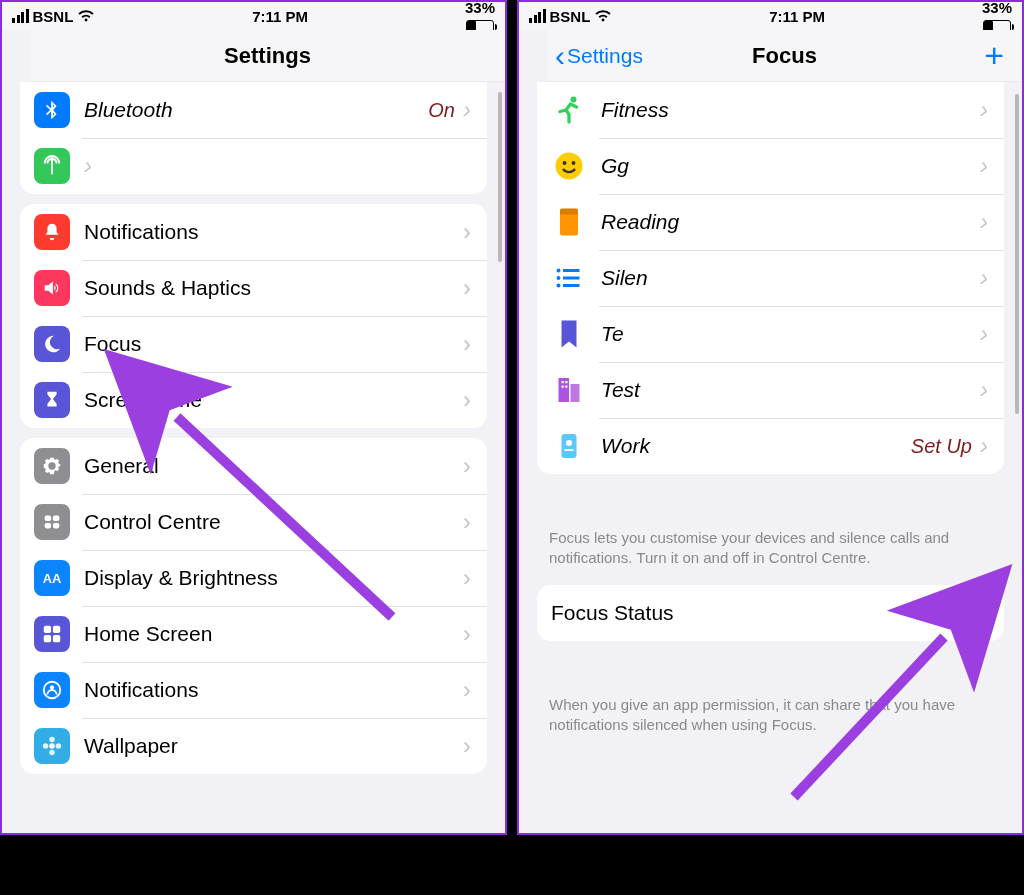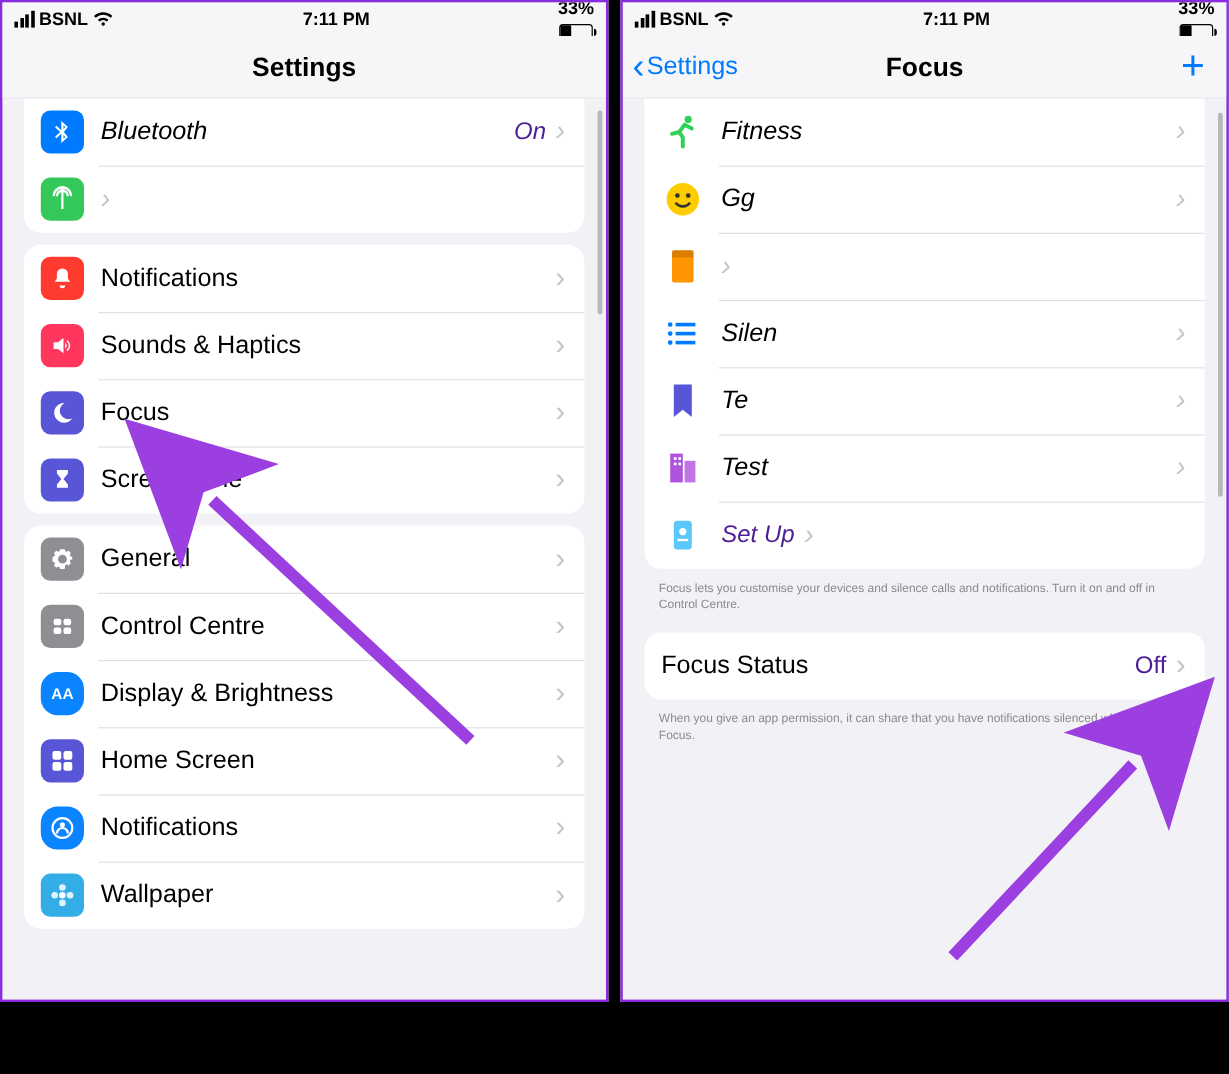"Settings" .navbar { margin-left: none -> 28px }
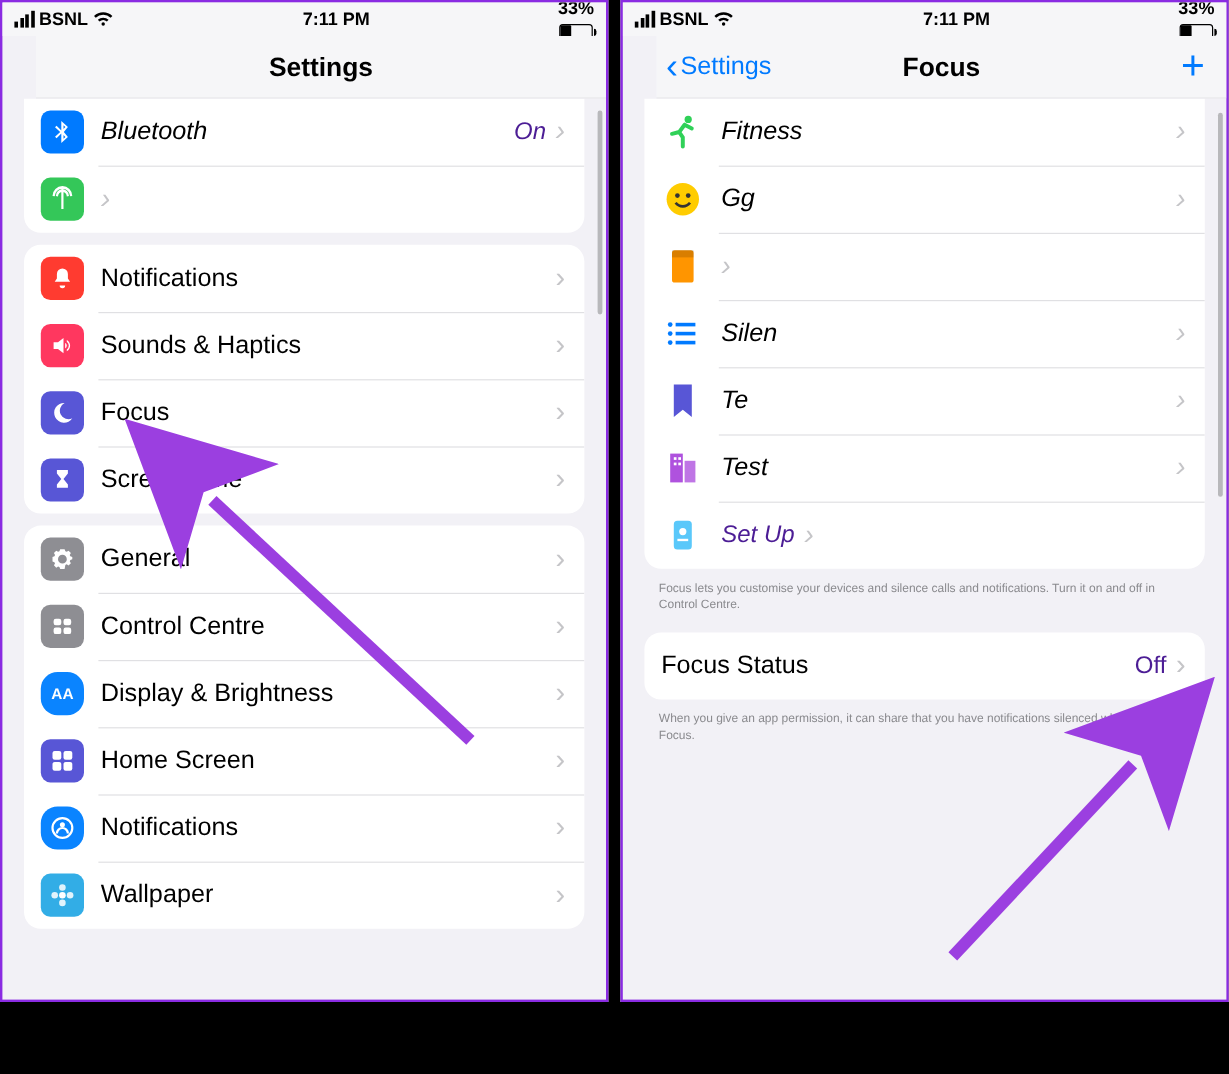"On" .row-value { color: #4c1d95 -> #7f1d1d }
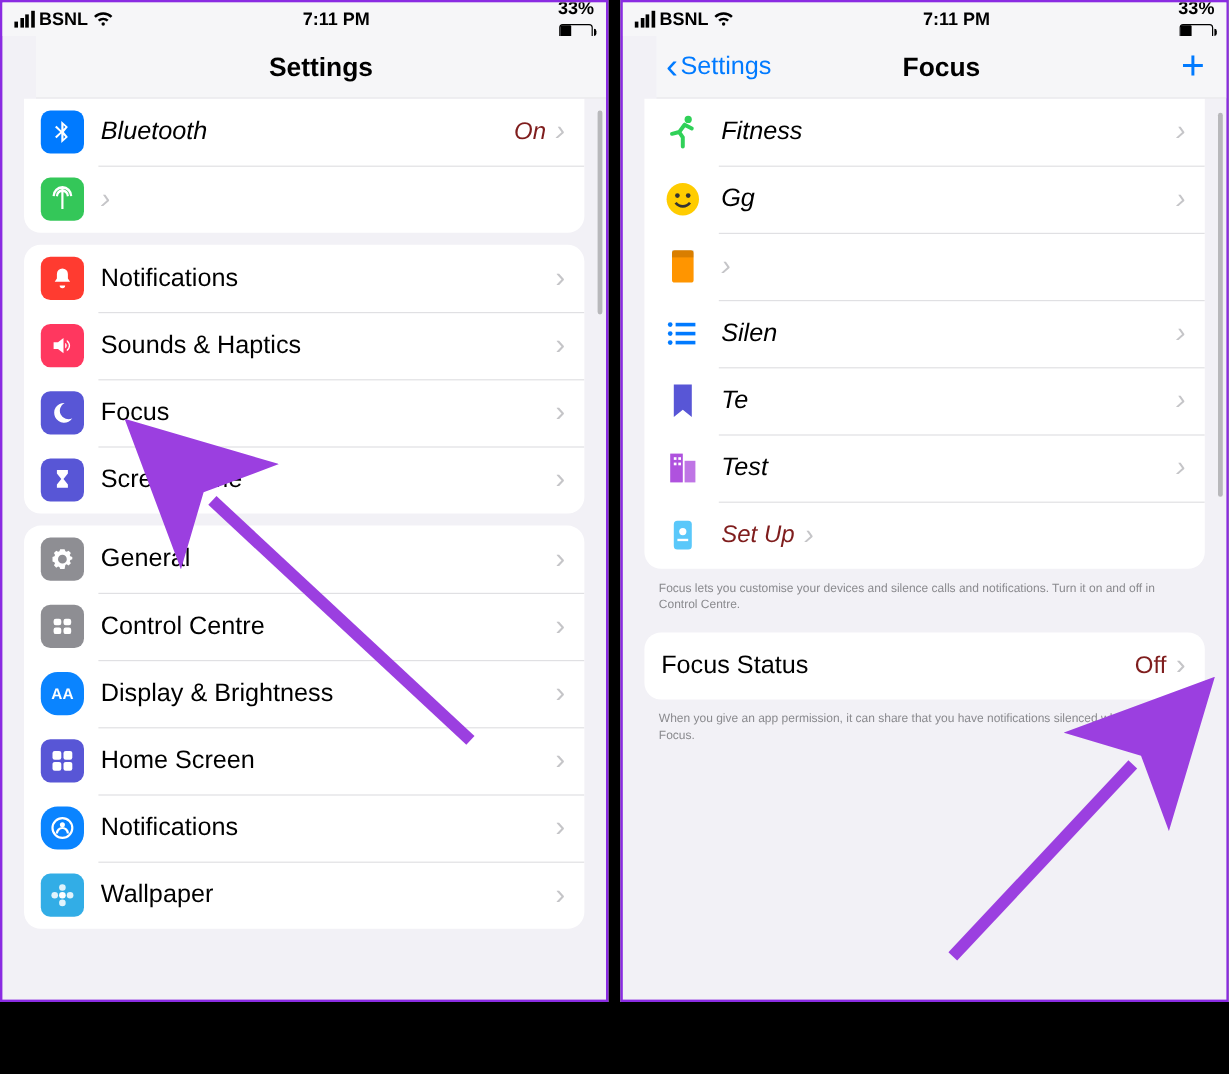"Reading" span.row-label { html: none -> <span>Reading</span> }
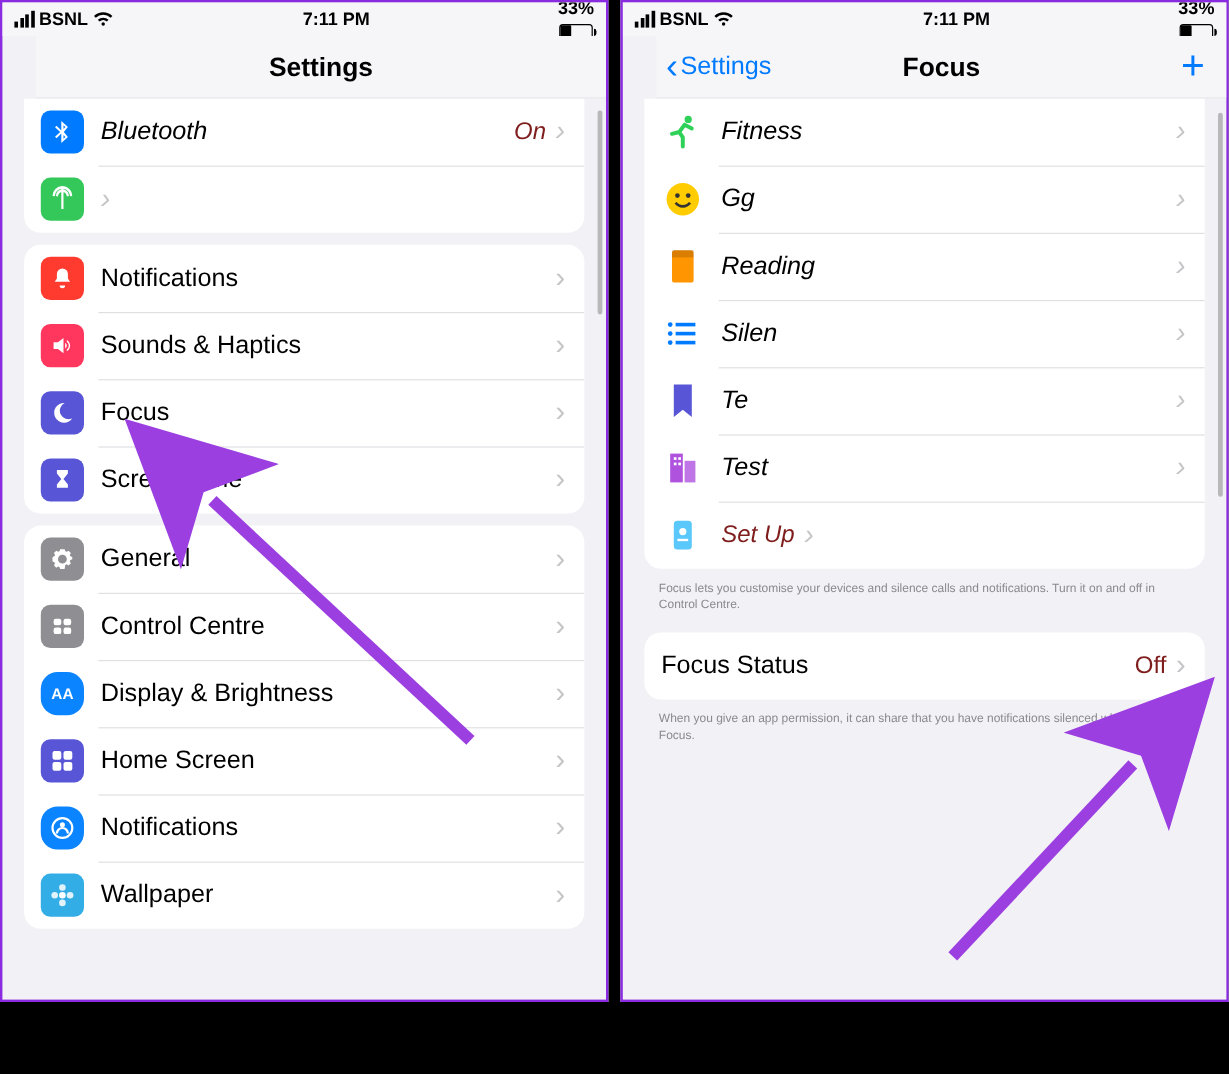"Work" span.row-label { html: none -> <span>Work</span> }
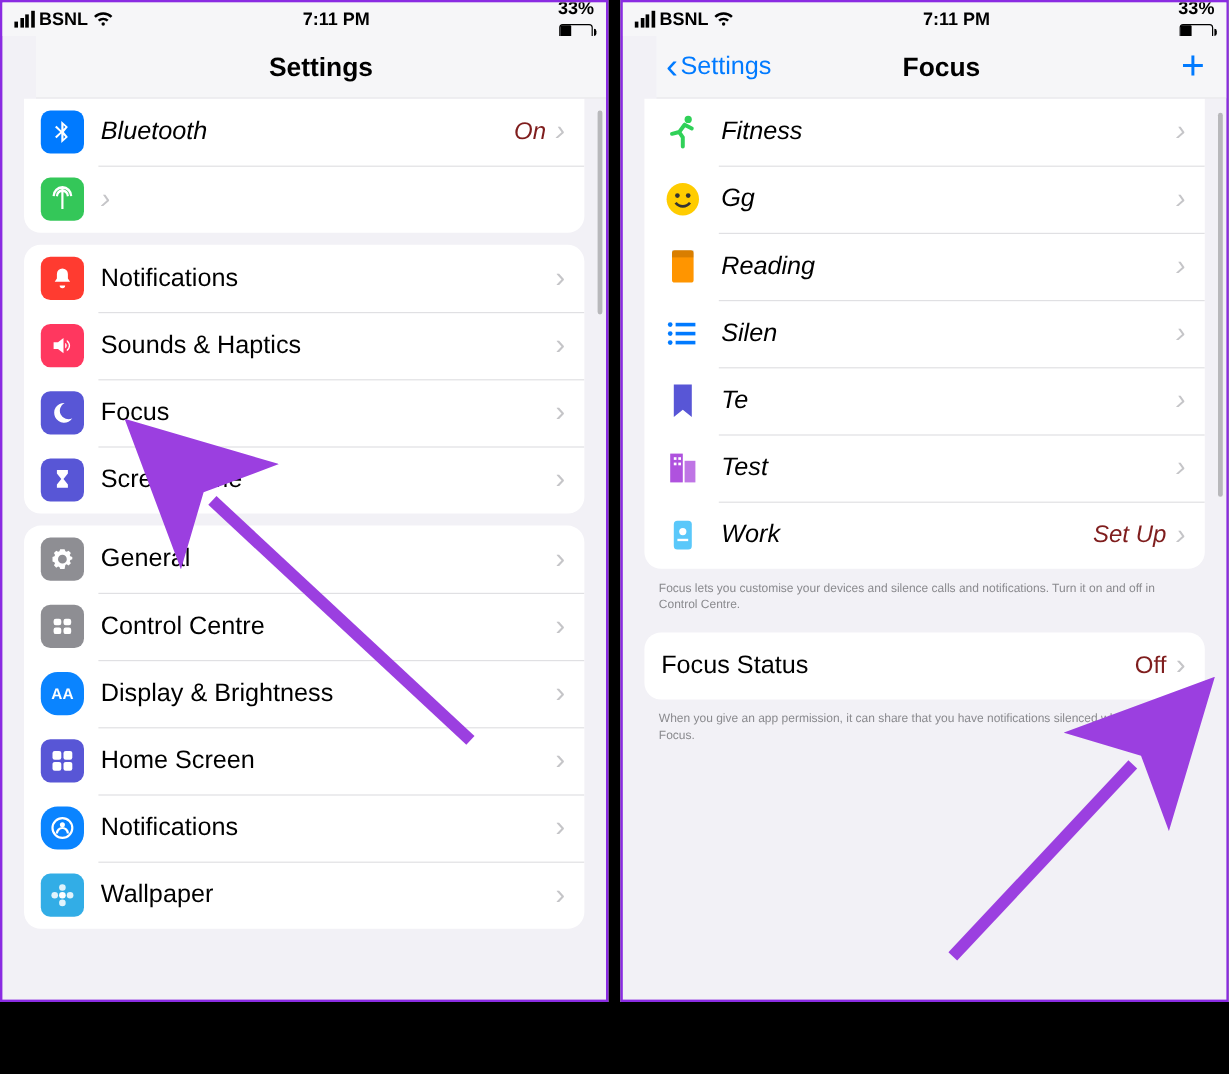"Focus lets you customise your" .group-footer { font-size: 10px -> 15px; margin-top: none -> 44px }
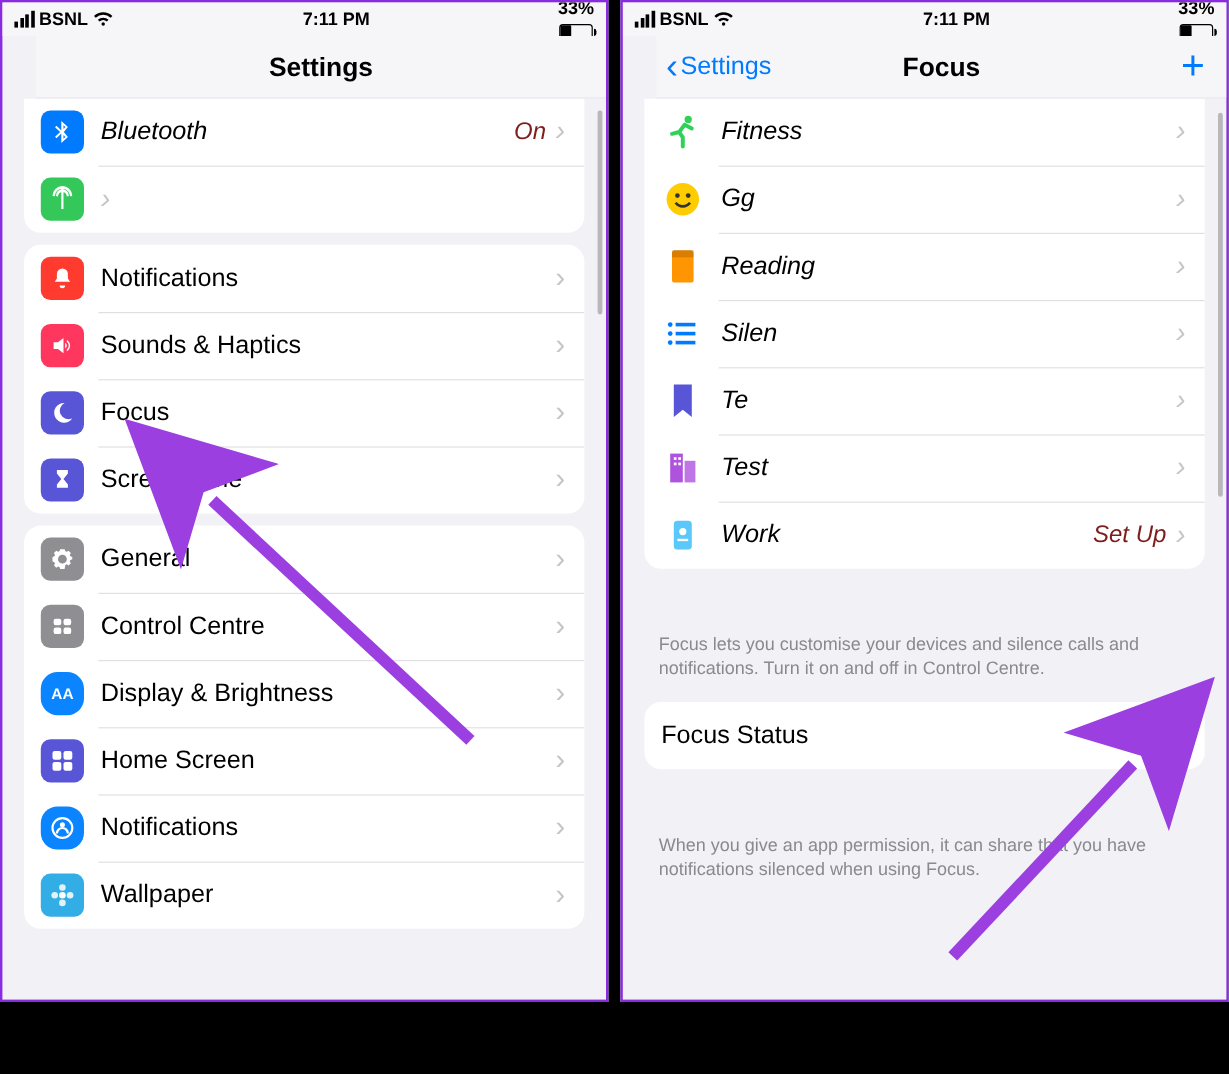"AA" .bg-bluea { border-radius: 14px -> none }
